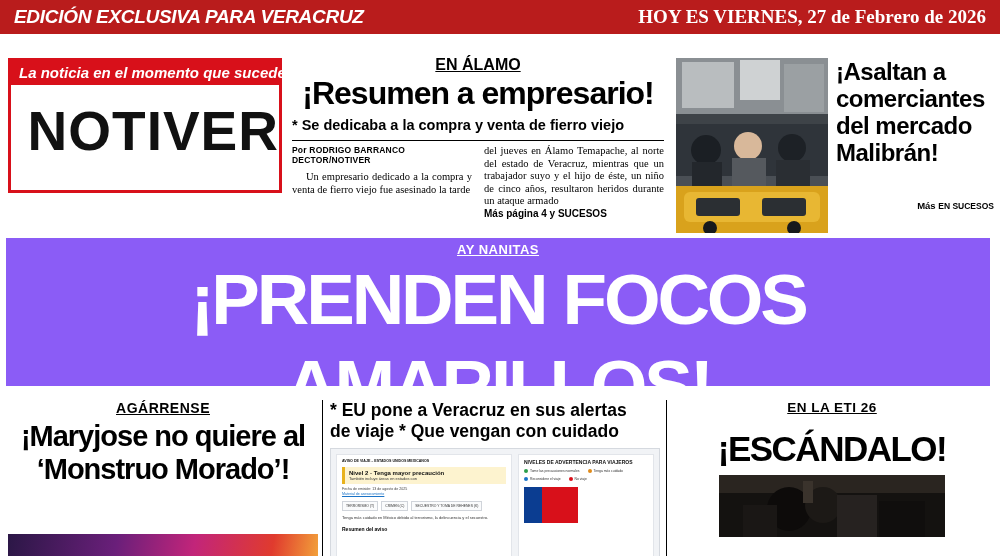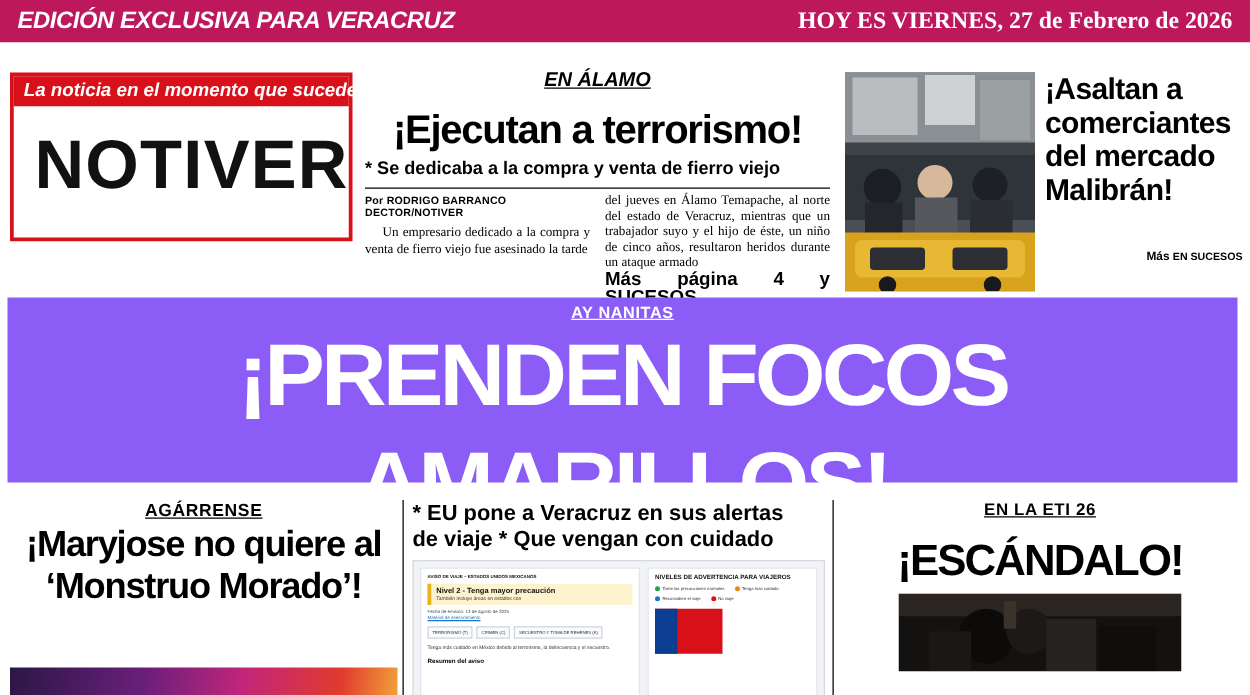"EDICIÓN EXCLUSIVA PARA VERACRUZ" .topbar { background: #be185d -> #b91c1c }
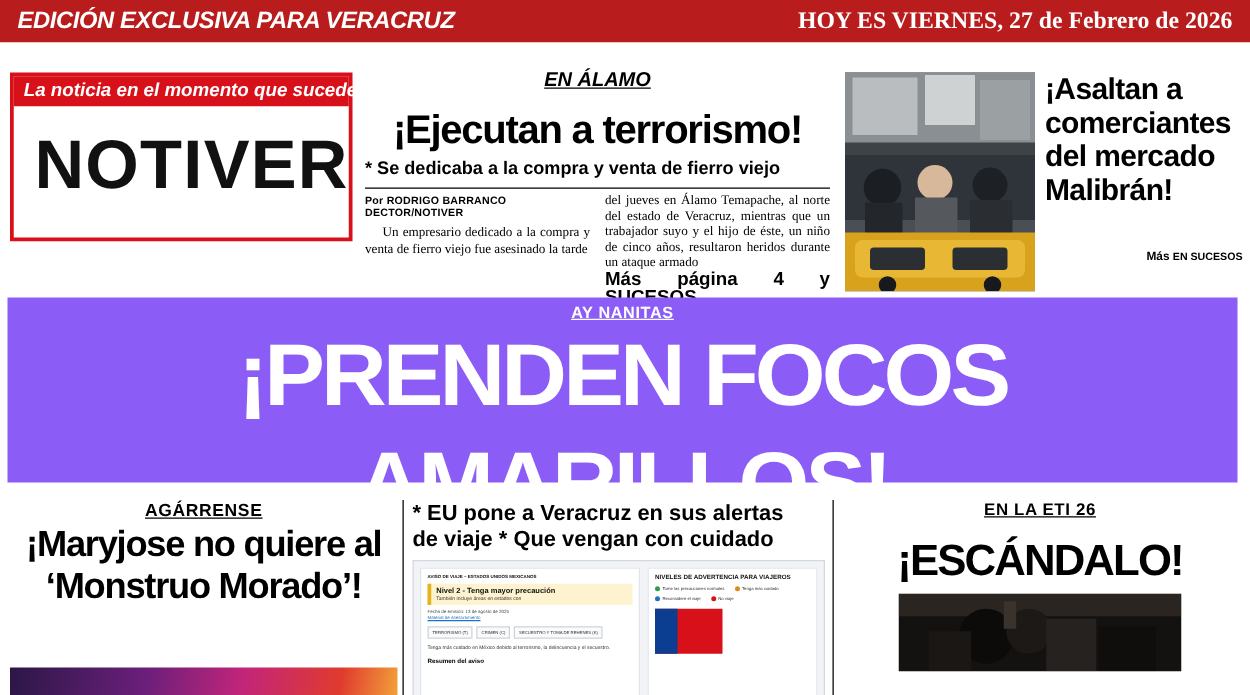"EN ÁLAMO" .kicker { font-style: italic -> none; margin-bottom: 12px -> 2px }
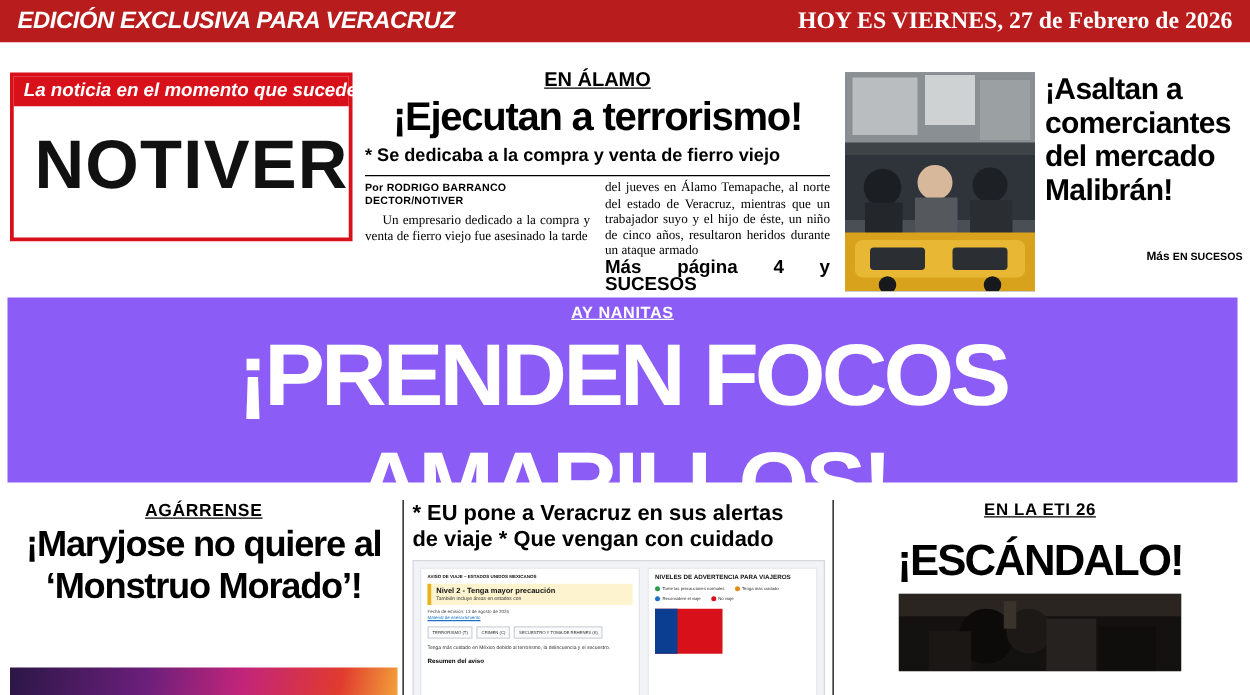"¡Ejecutan a terrorismo!" div.center-head { text: Ejecutan a terrorismo -> Resumen a empresario }
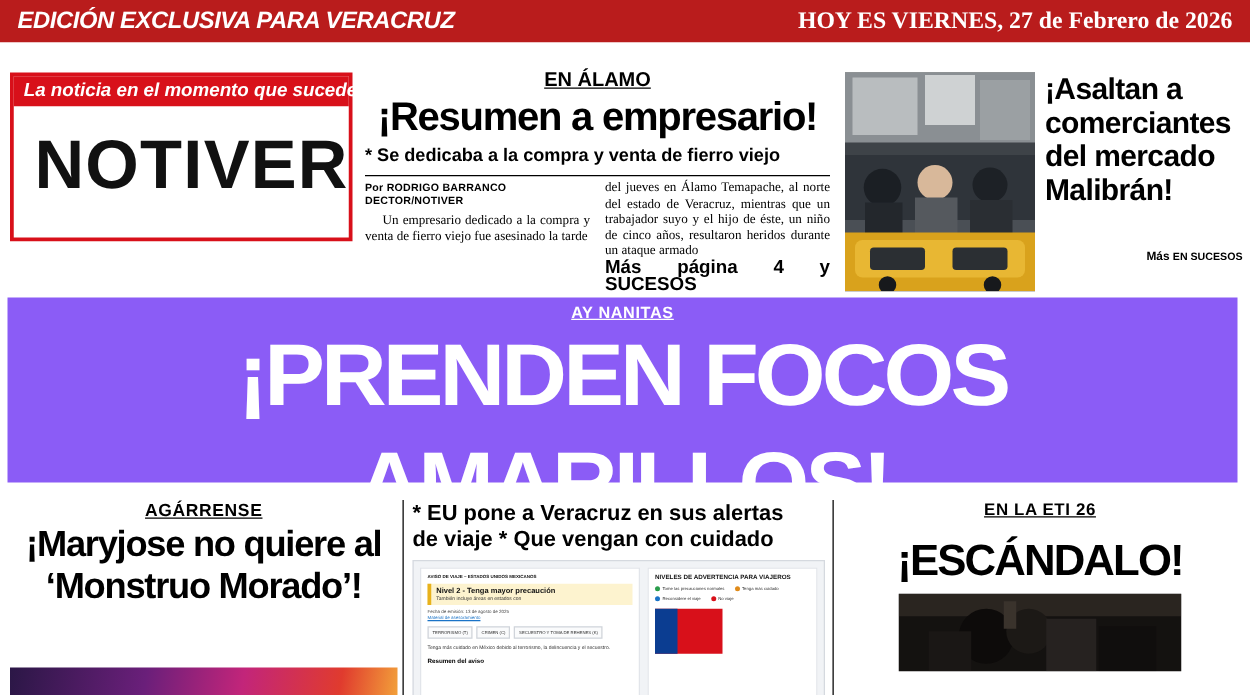"Más página 4 y SUCESOS" .more-ref { font-size: 15px -> 10px }
